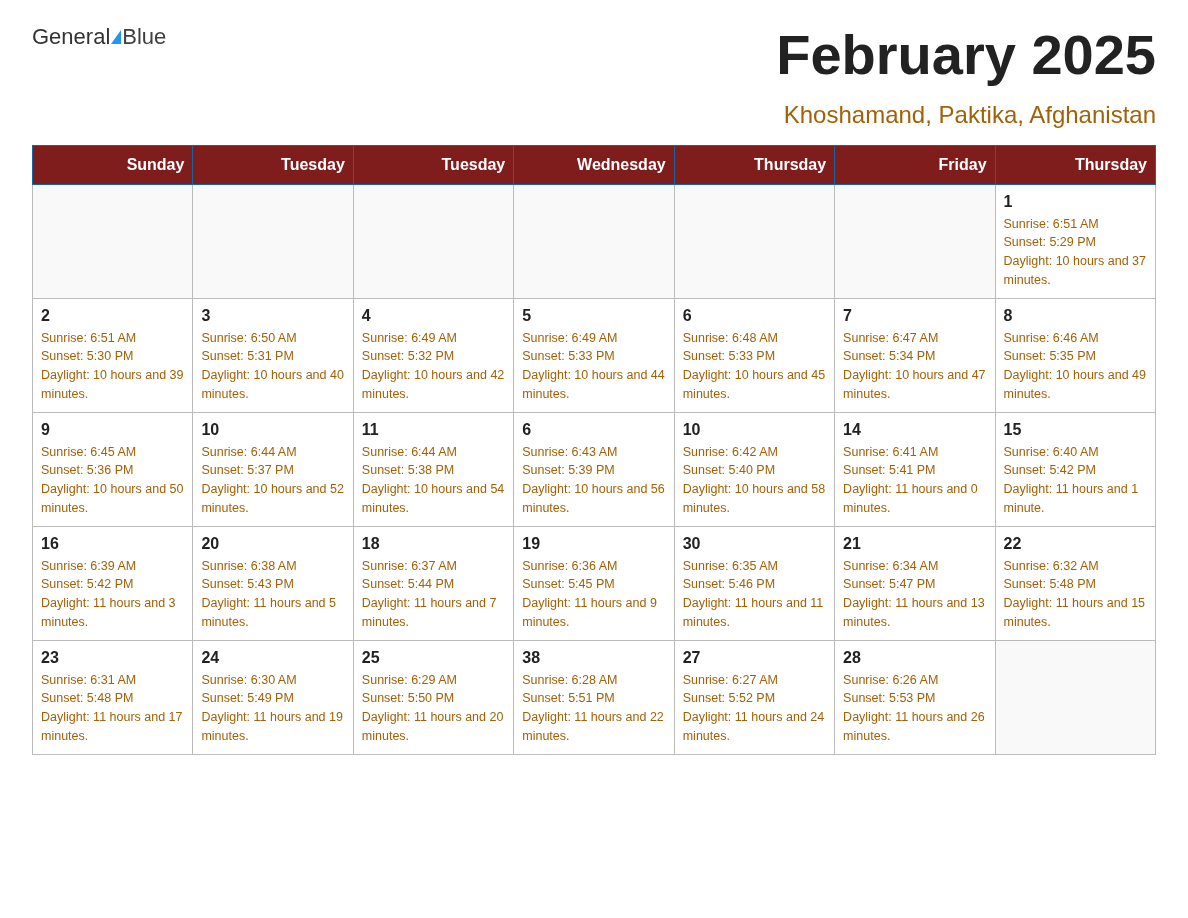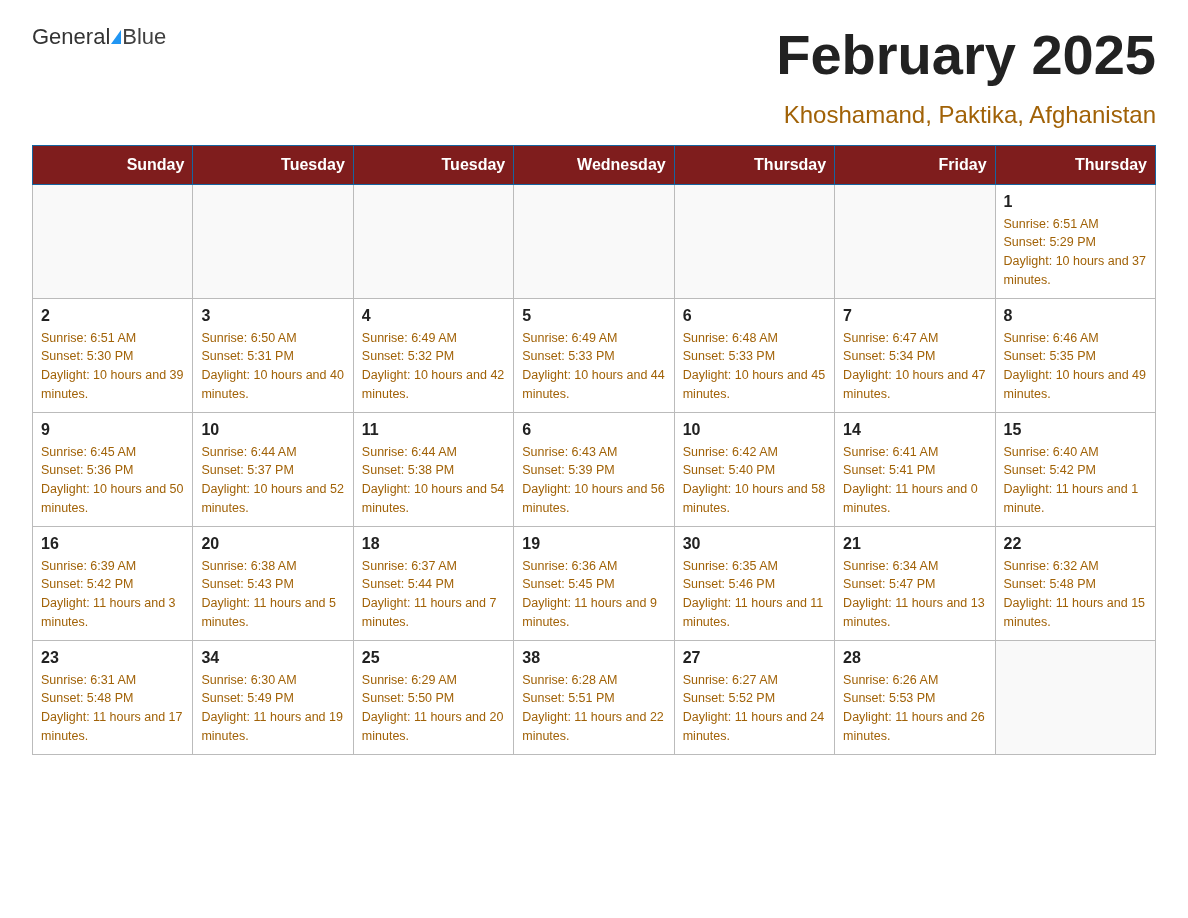"34" div.day-number { text: 34 -> 24 }
